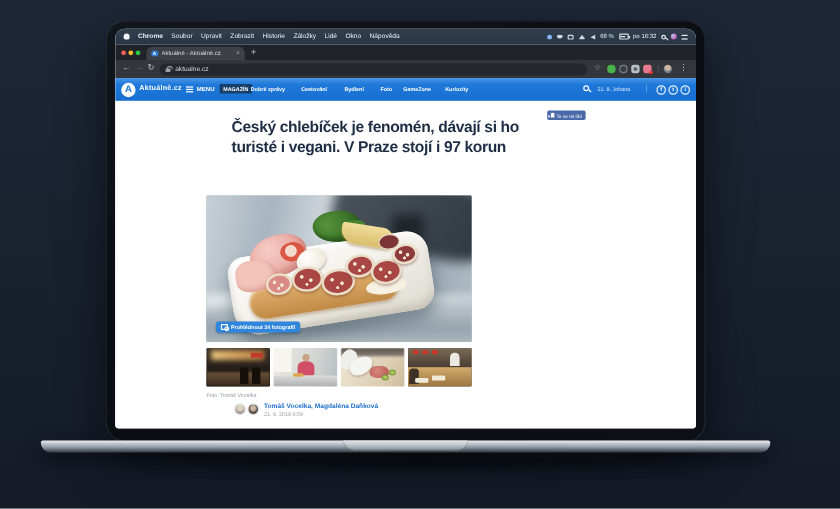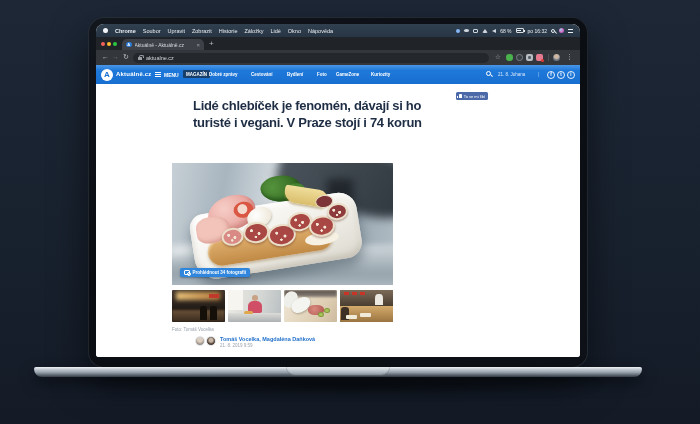"Lidé chlebíček je fenomén, dávají" span { text: Lidé -> Český }
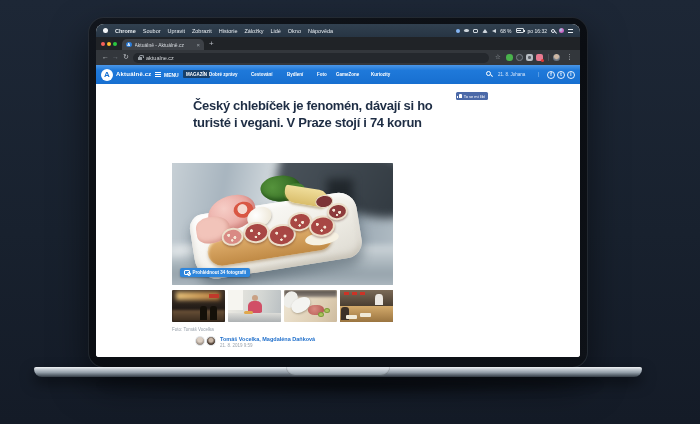"turisté i vegani. V Praze" span { text: 74 -> 97 }
